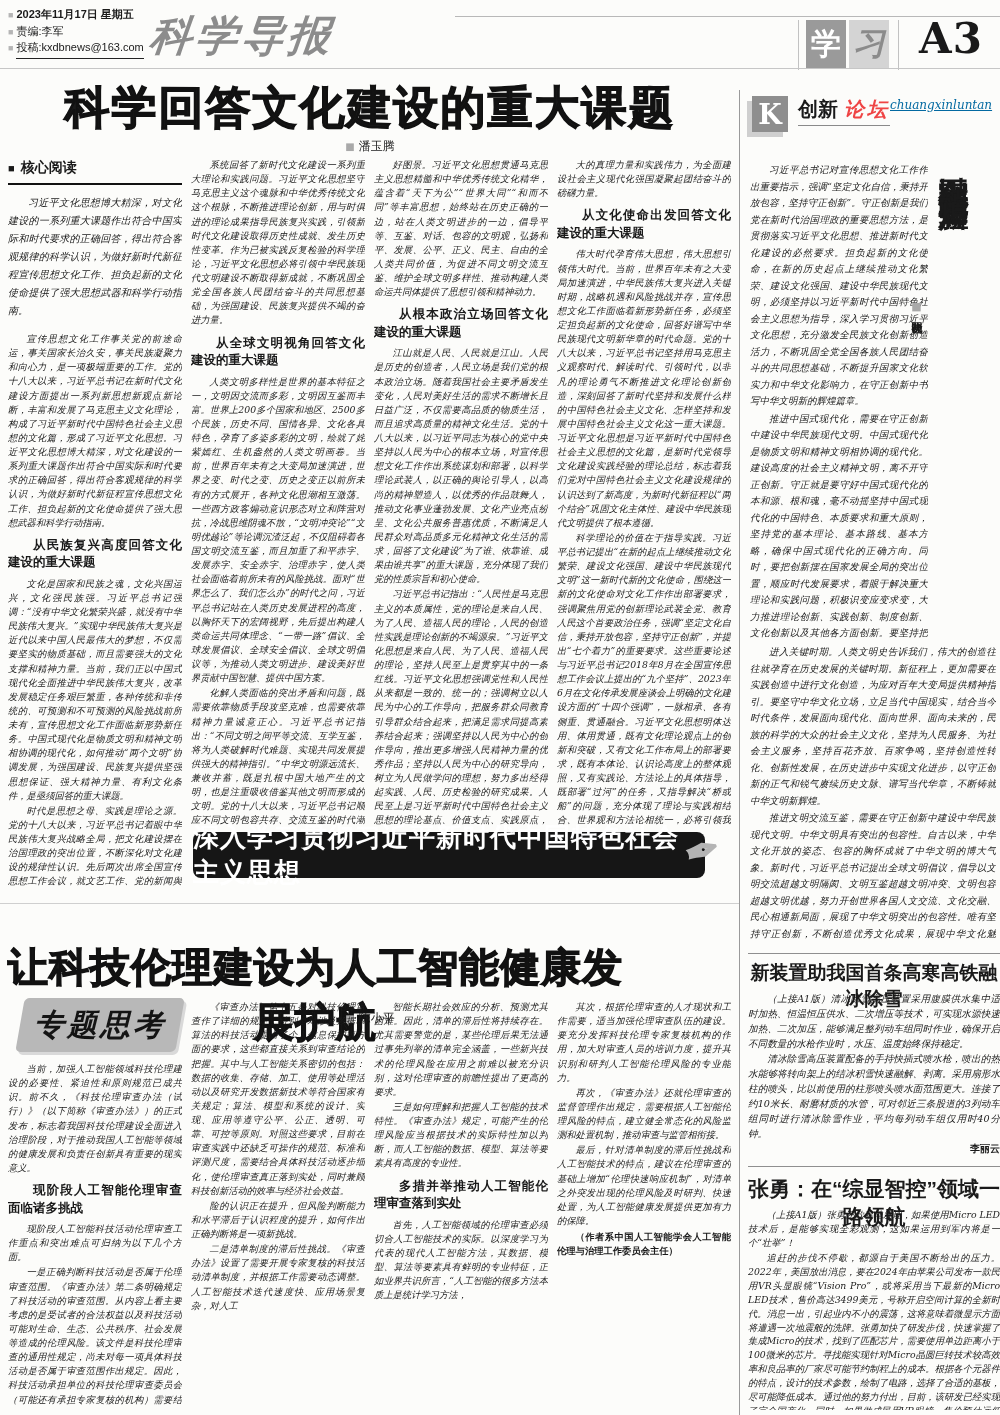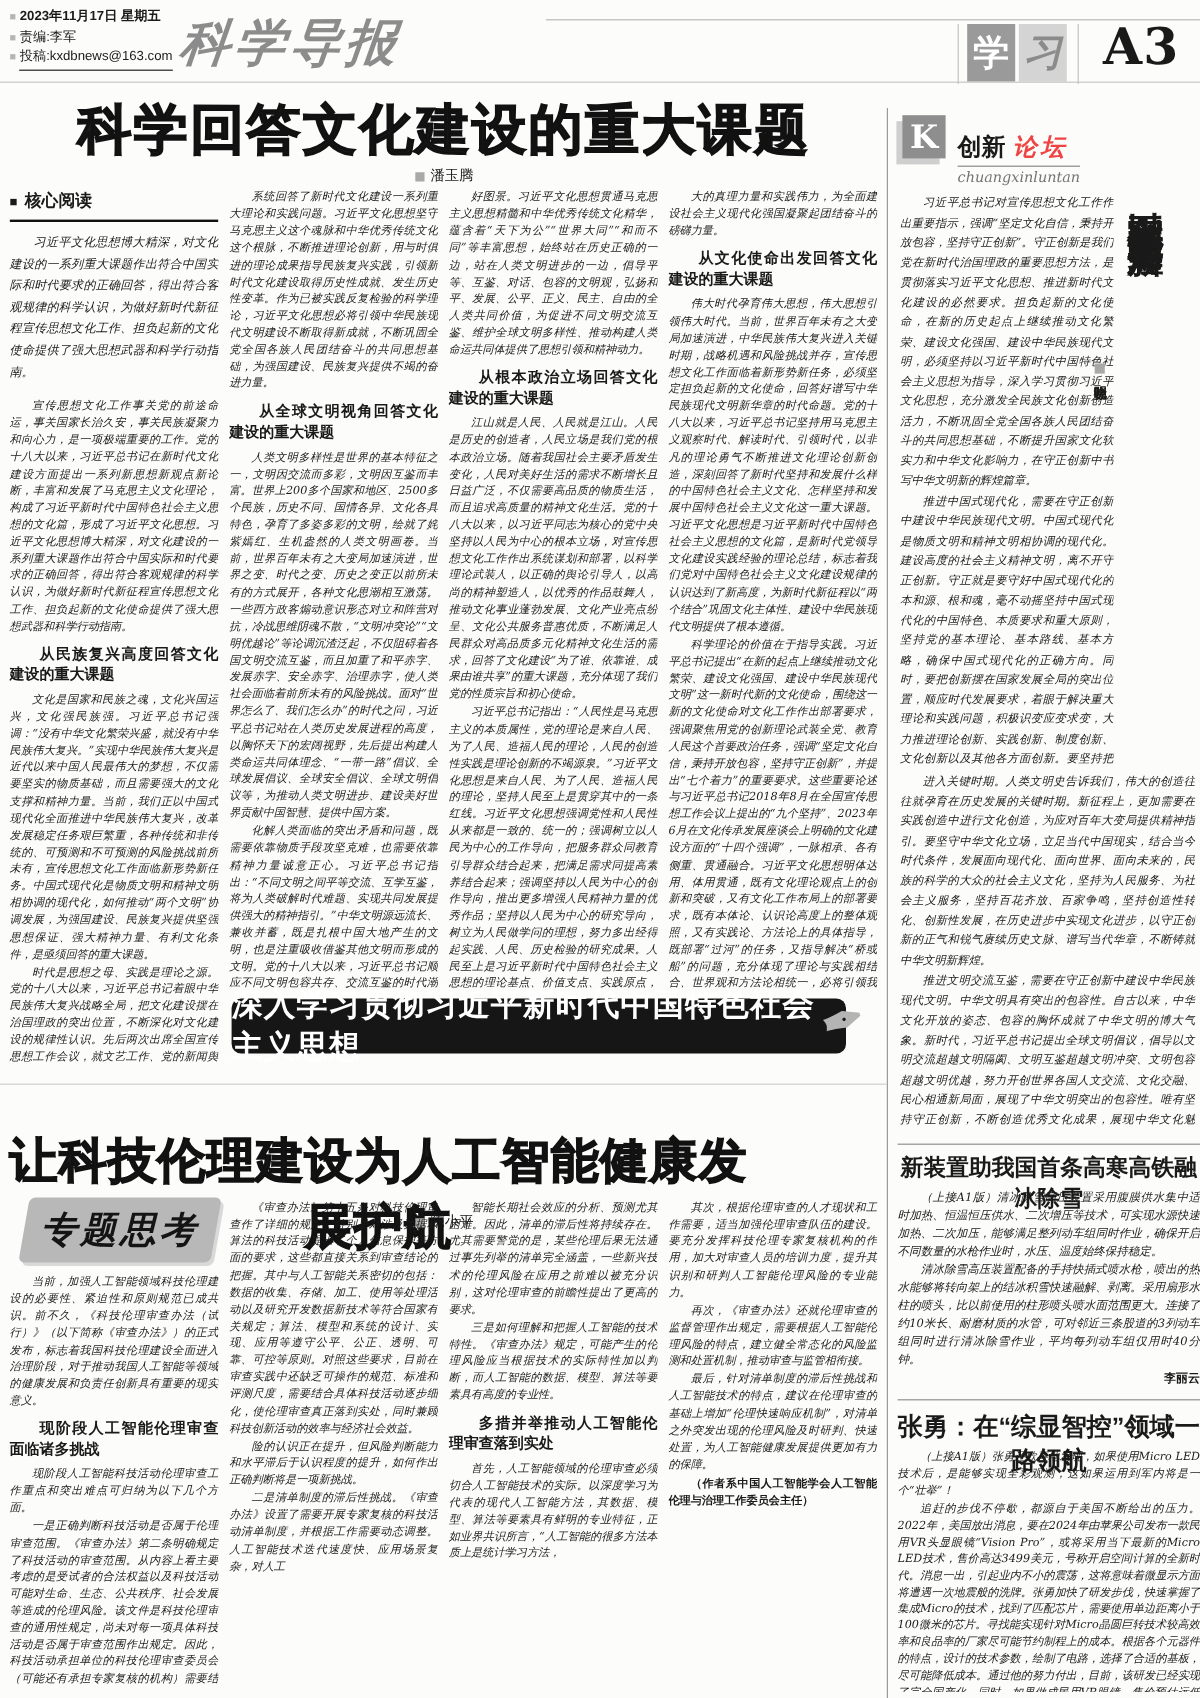"创新" .forum-titles { flex-direction: column -> row; margin-top: 13px -> none }
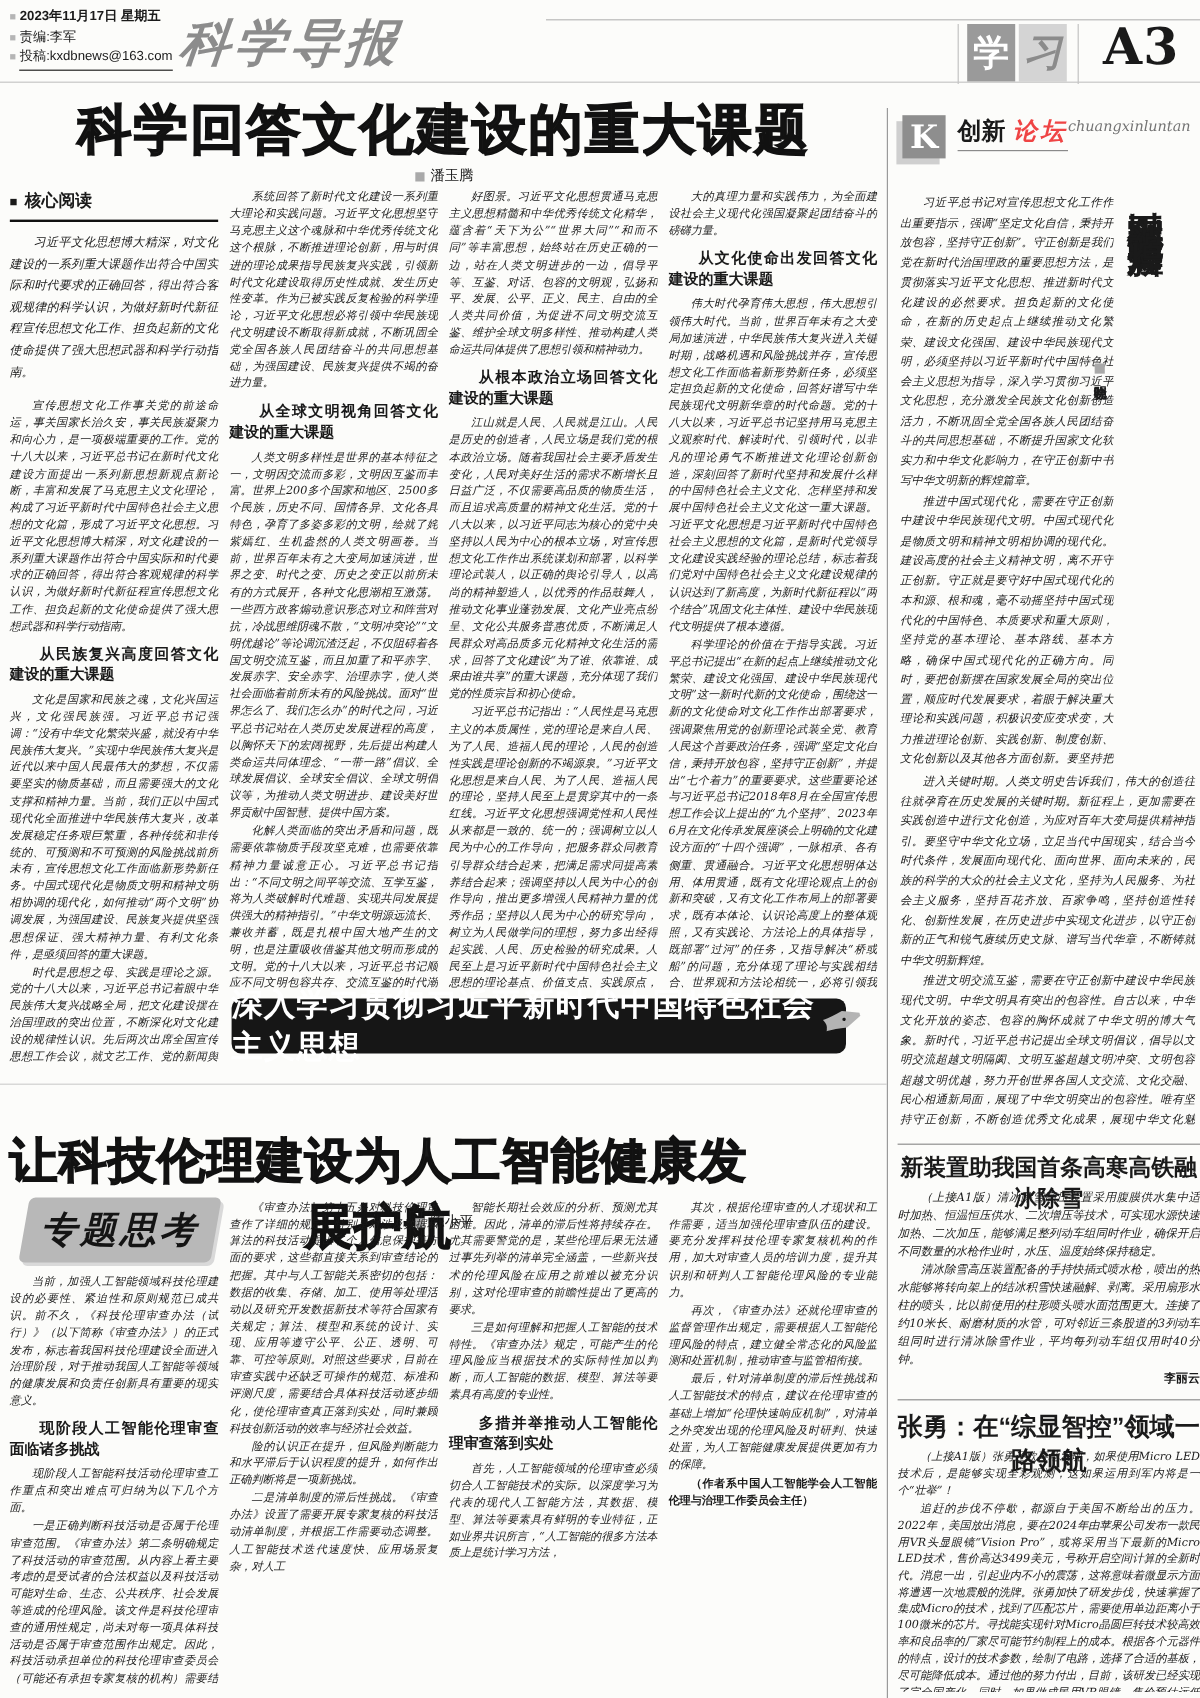"chuangxinluntan" .forum-pinyin { color: #737373 -> #0369a1; text-decoration: none -> underline }
